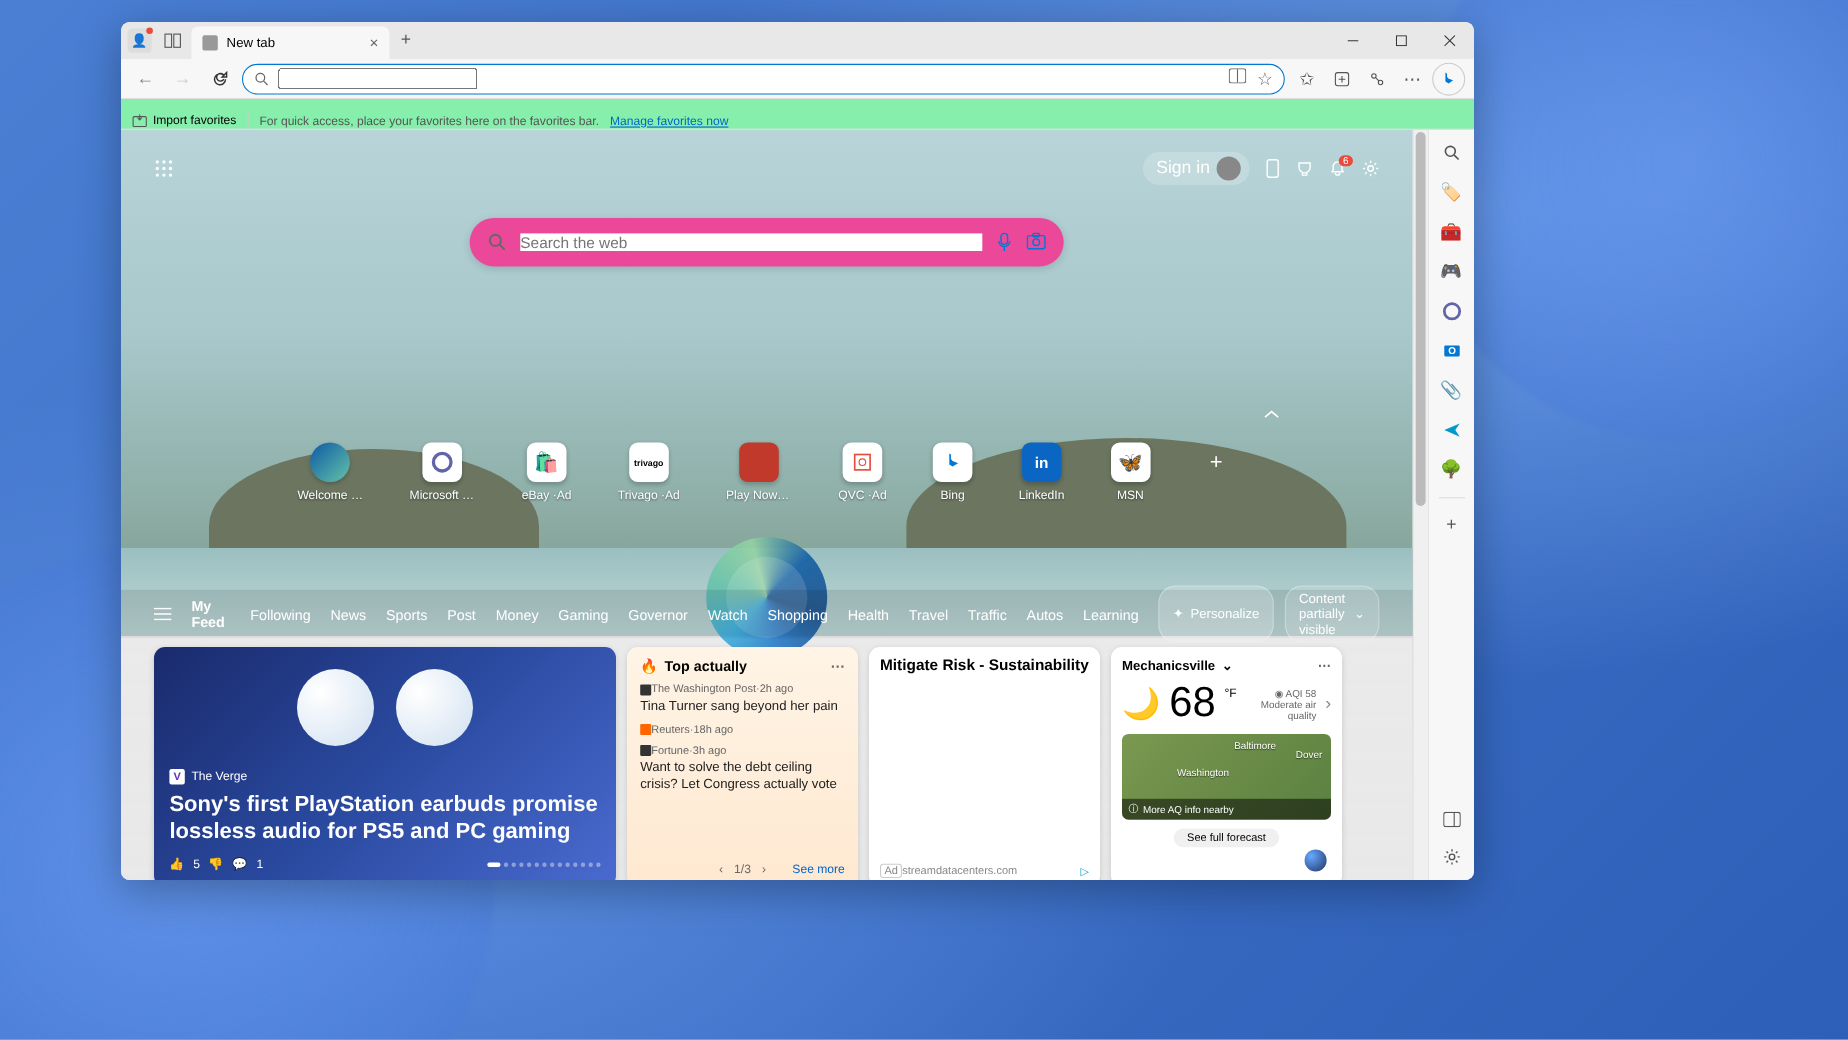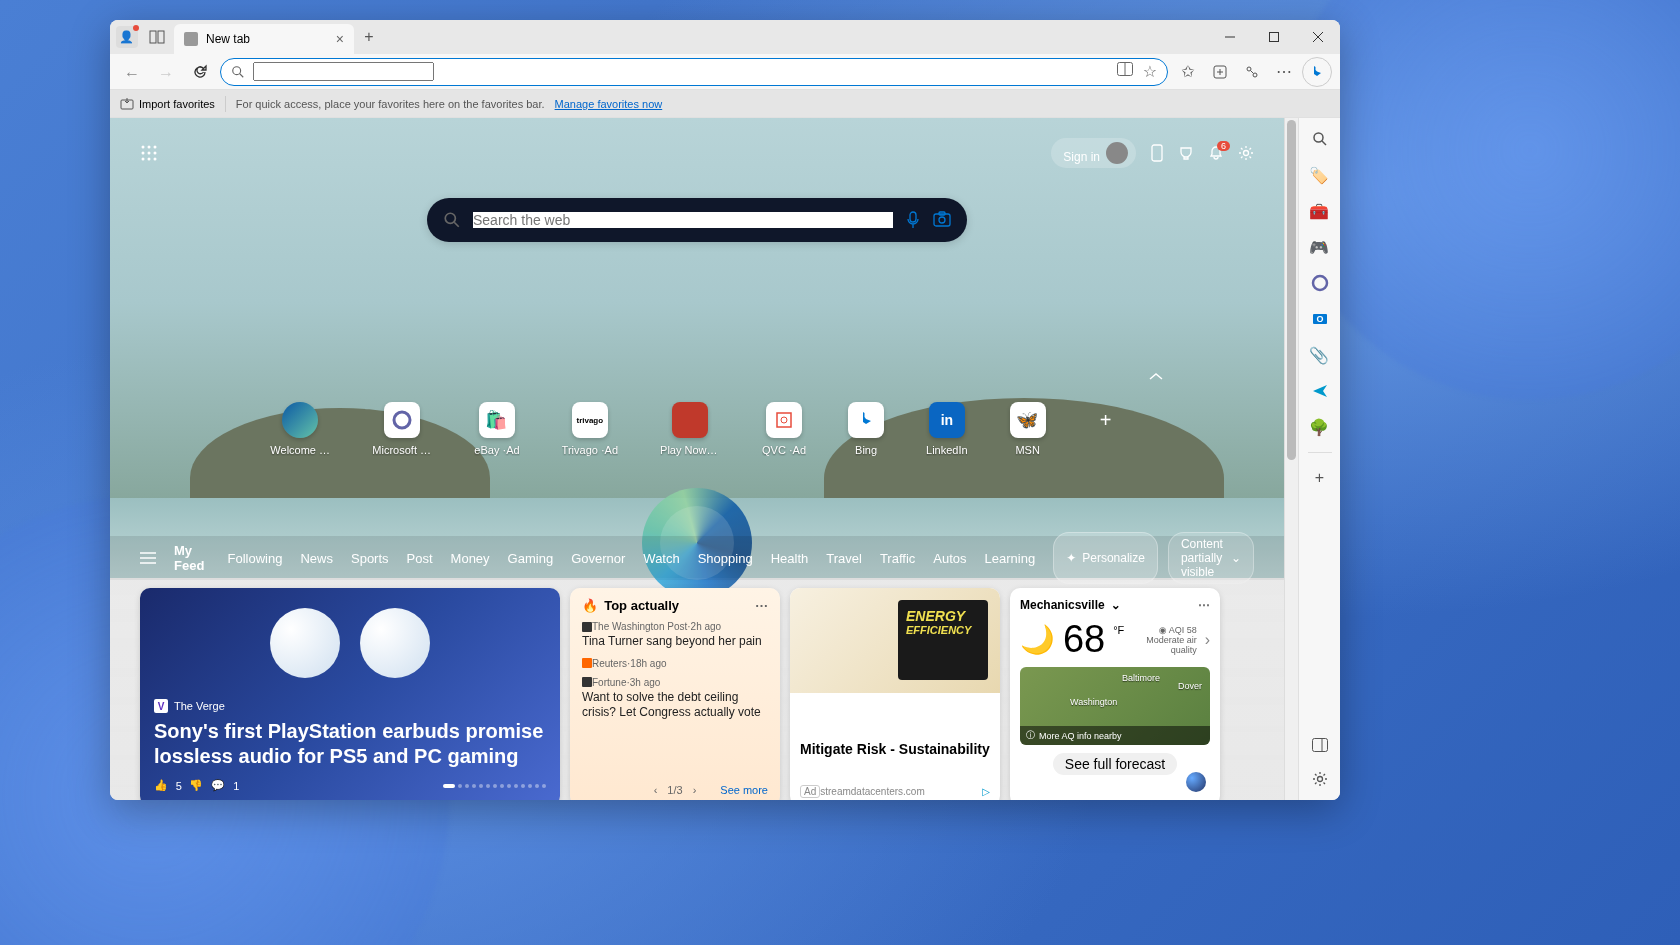"Import favorites" .favorites-bar { align-items: center -> flex-end; background: #e5e5e5 -> #86efac }
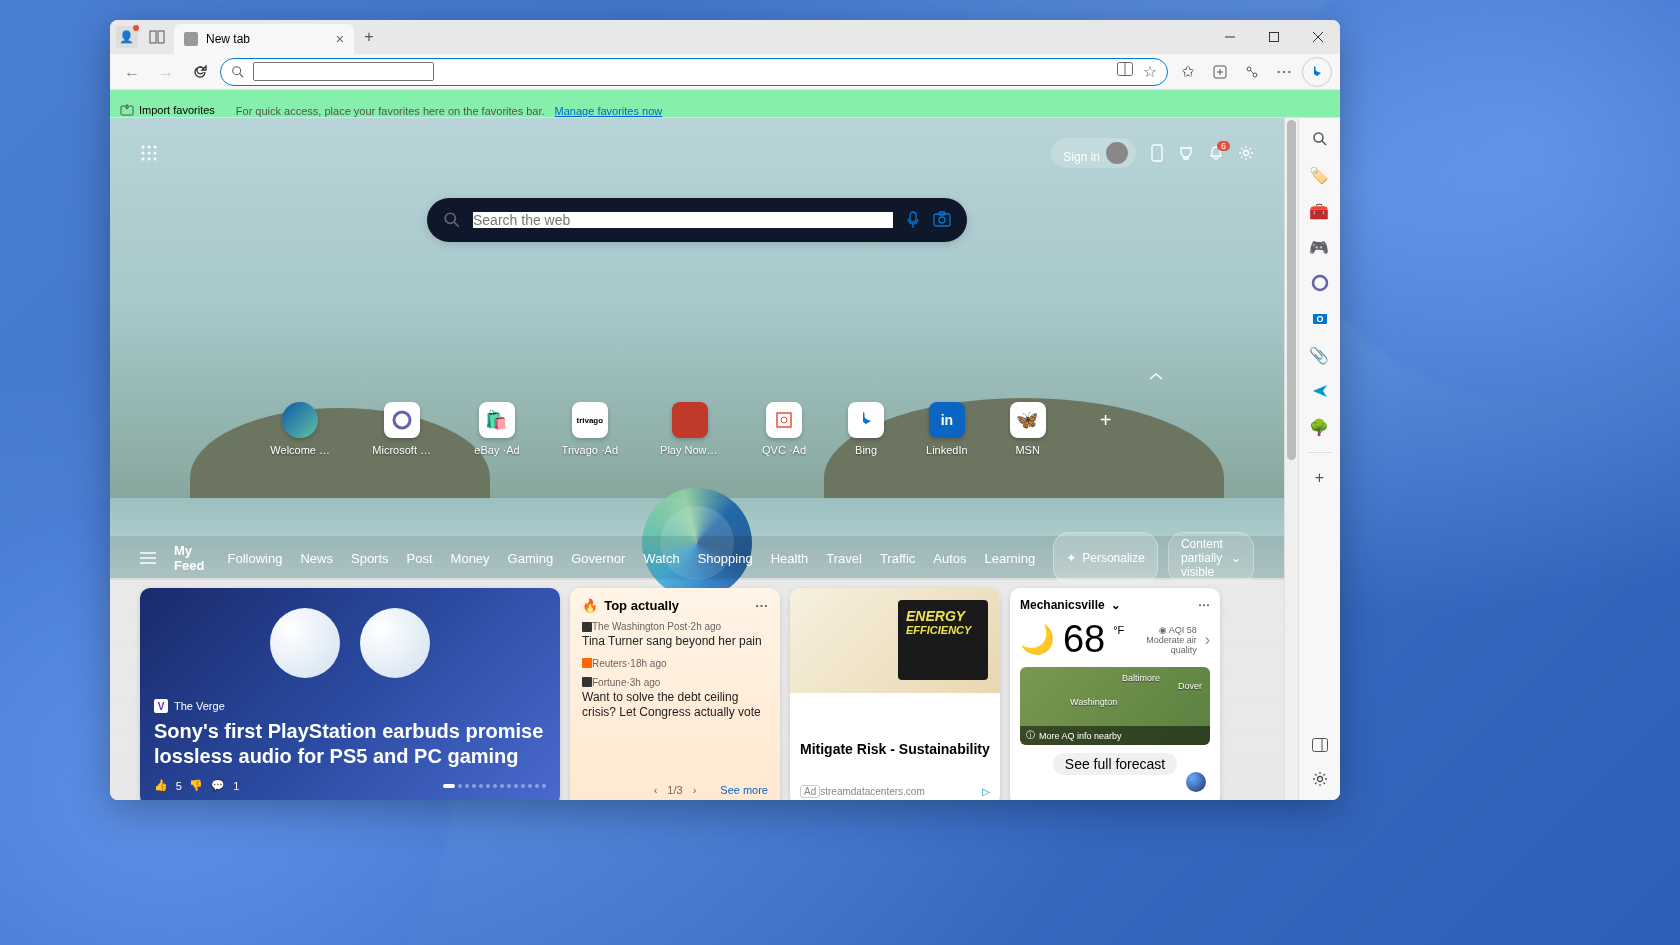"Sign in" .signin-btn { align-items: flex-end -> center; font-size: 12px -> 16px }
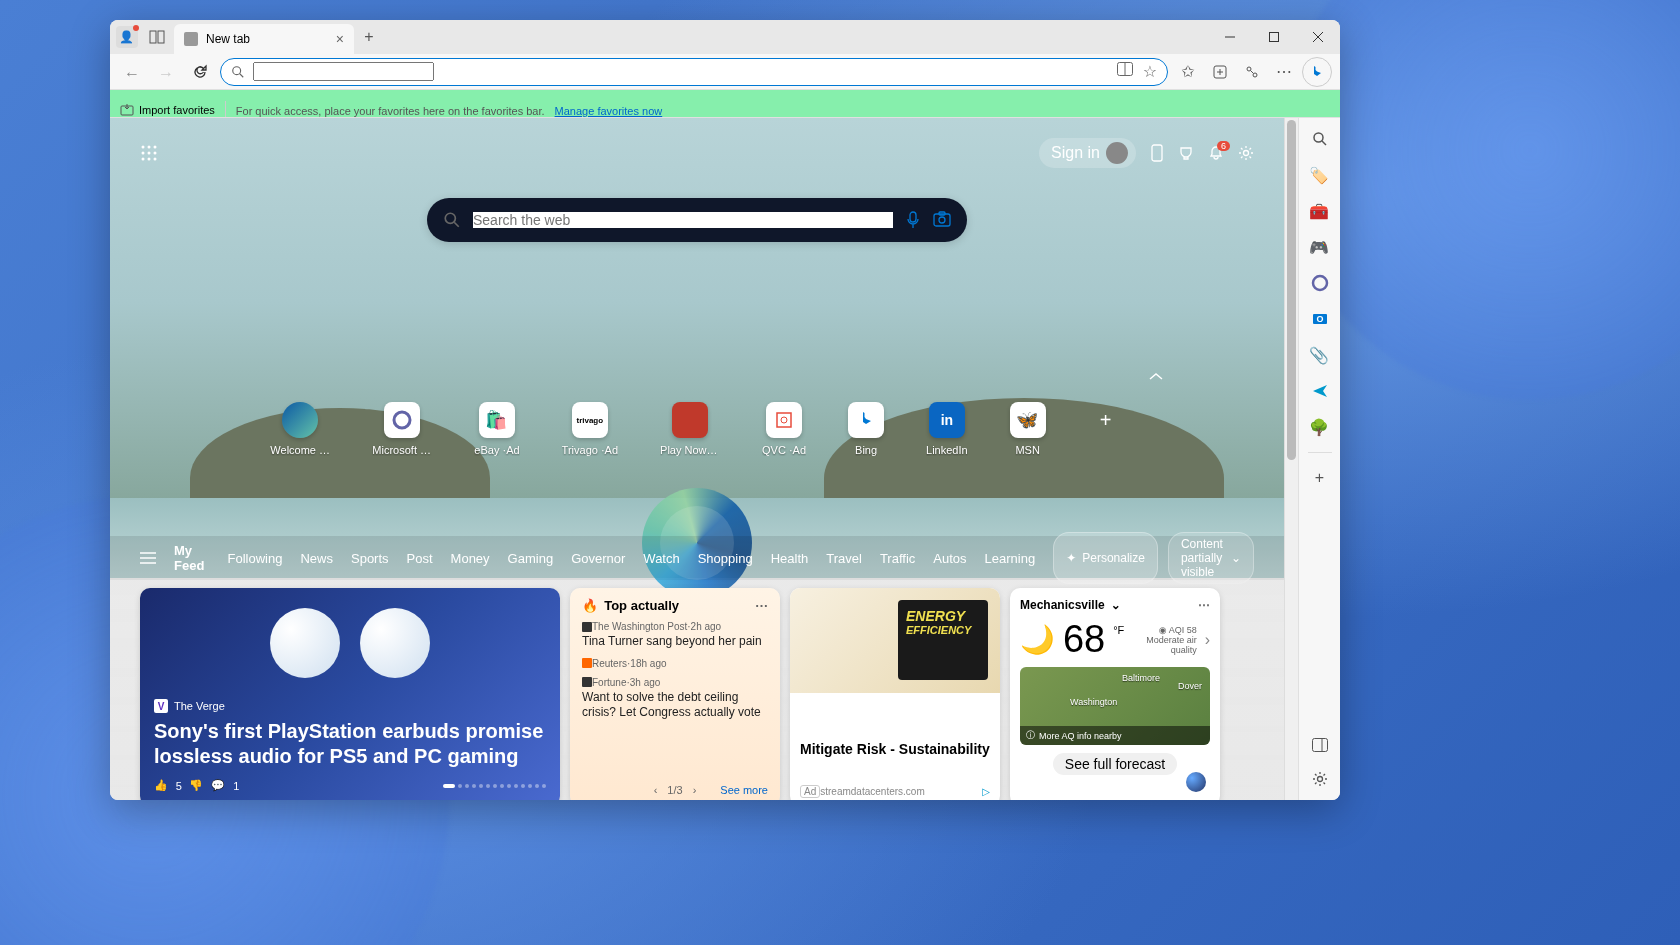"Search the web" .search-box { background: #0f172a -> #ec4899 }
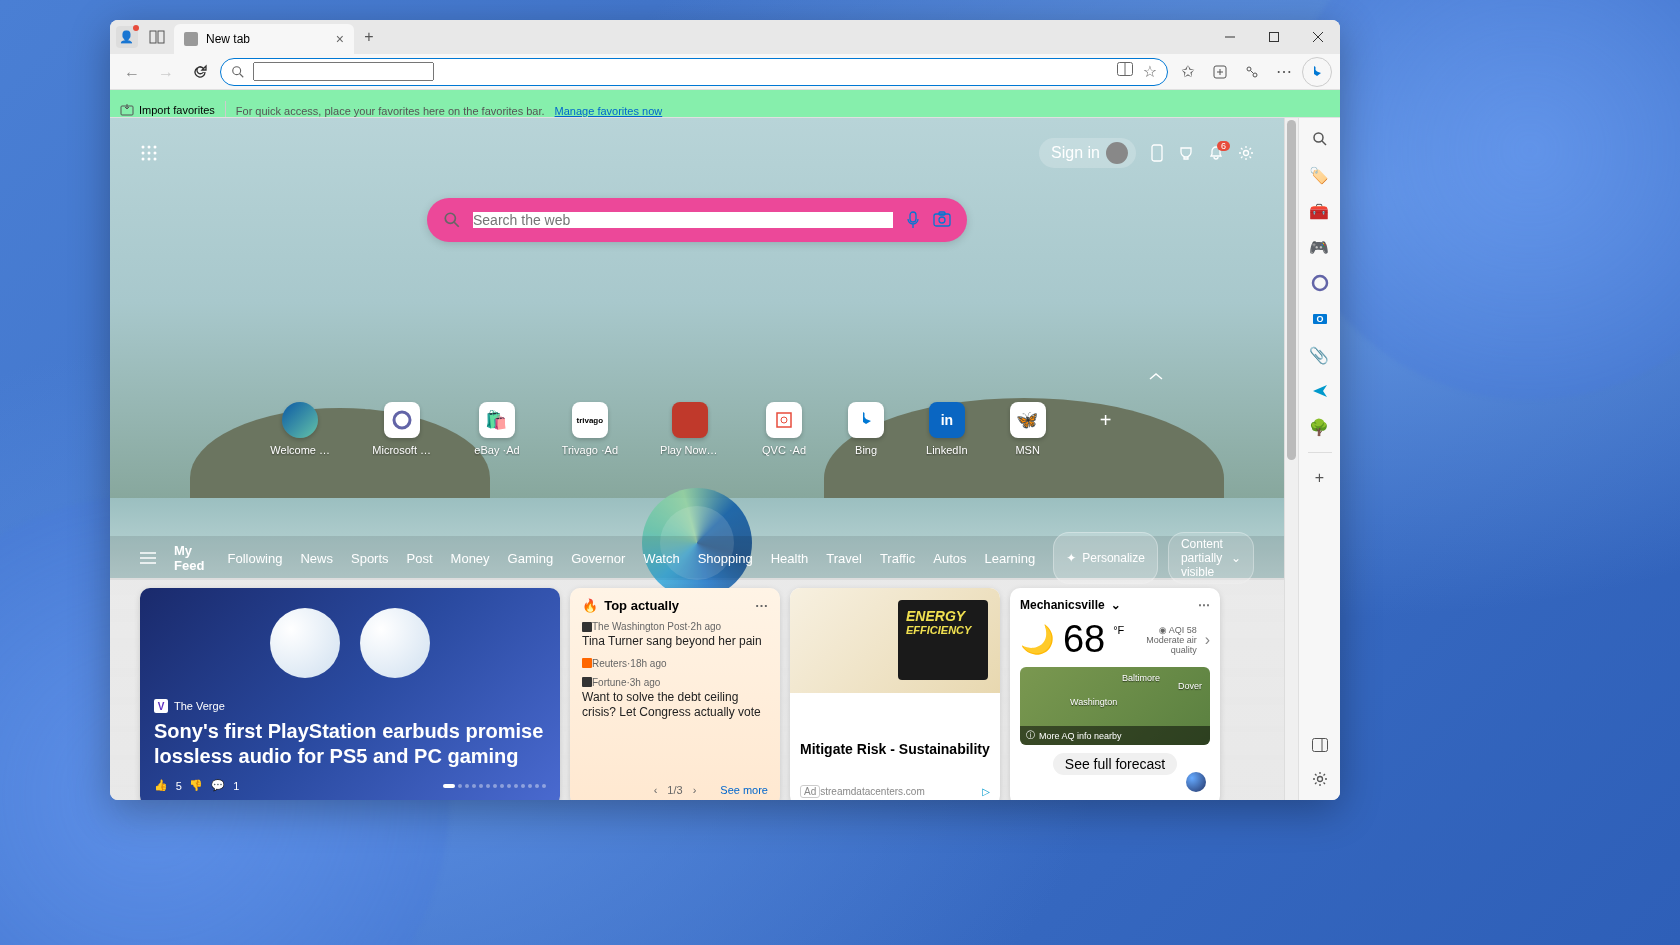"Mitigate Risk - Sustainability" .ad-card { flex-direction: column -> row; gap: 40px -> none }
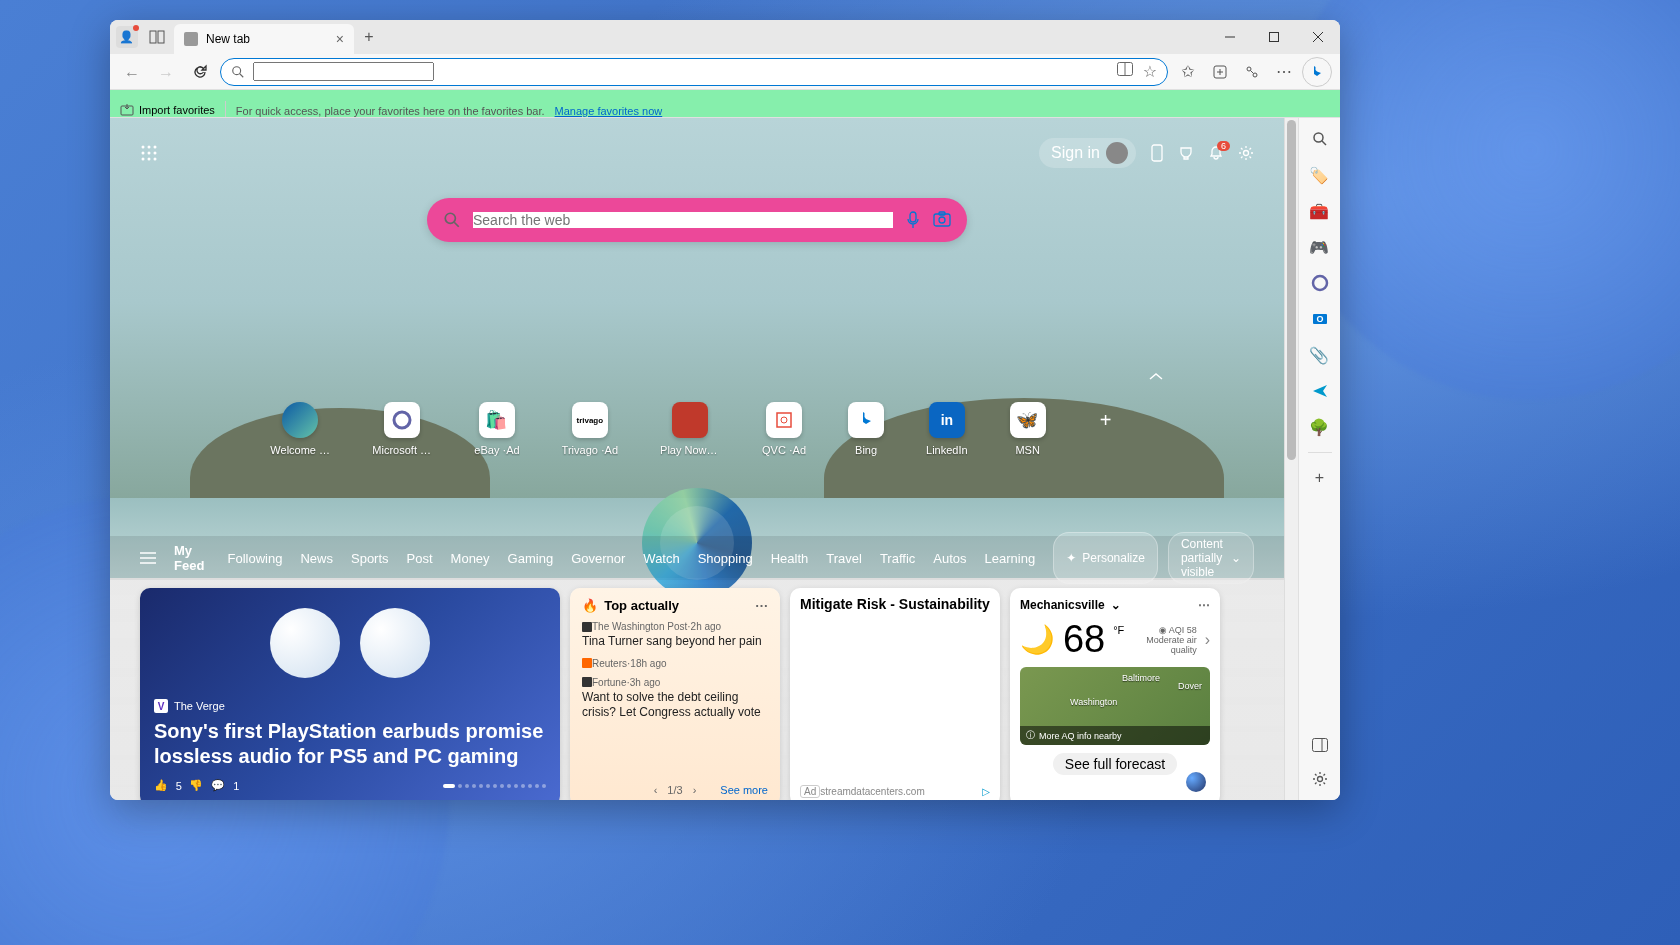"See full forecast" .wx-forecast-btn { font-size: 14px -> 10px }
